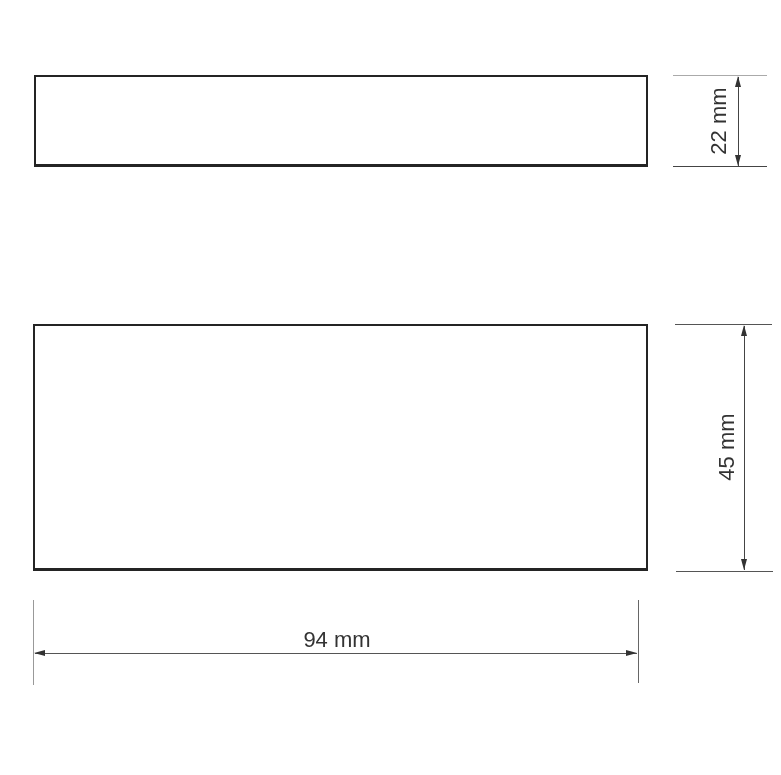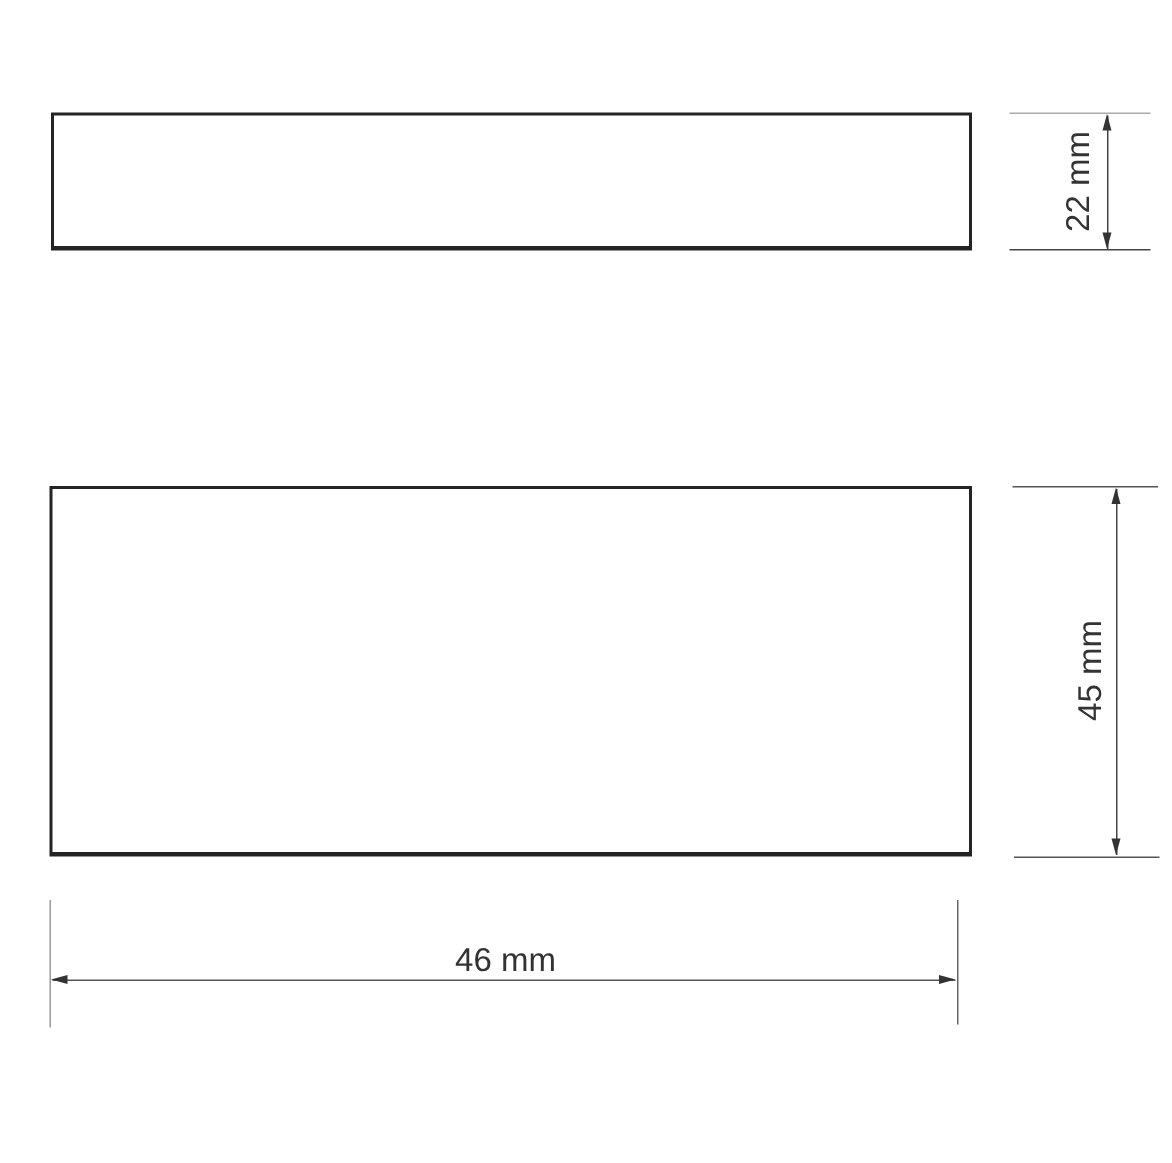"46 mm" div.dim-label { text: 46 -> 94 }
